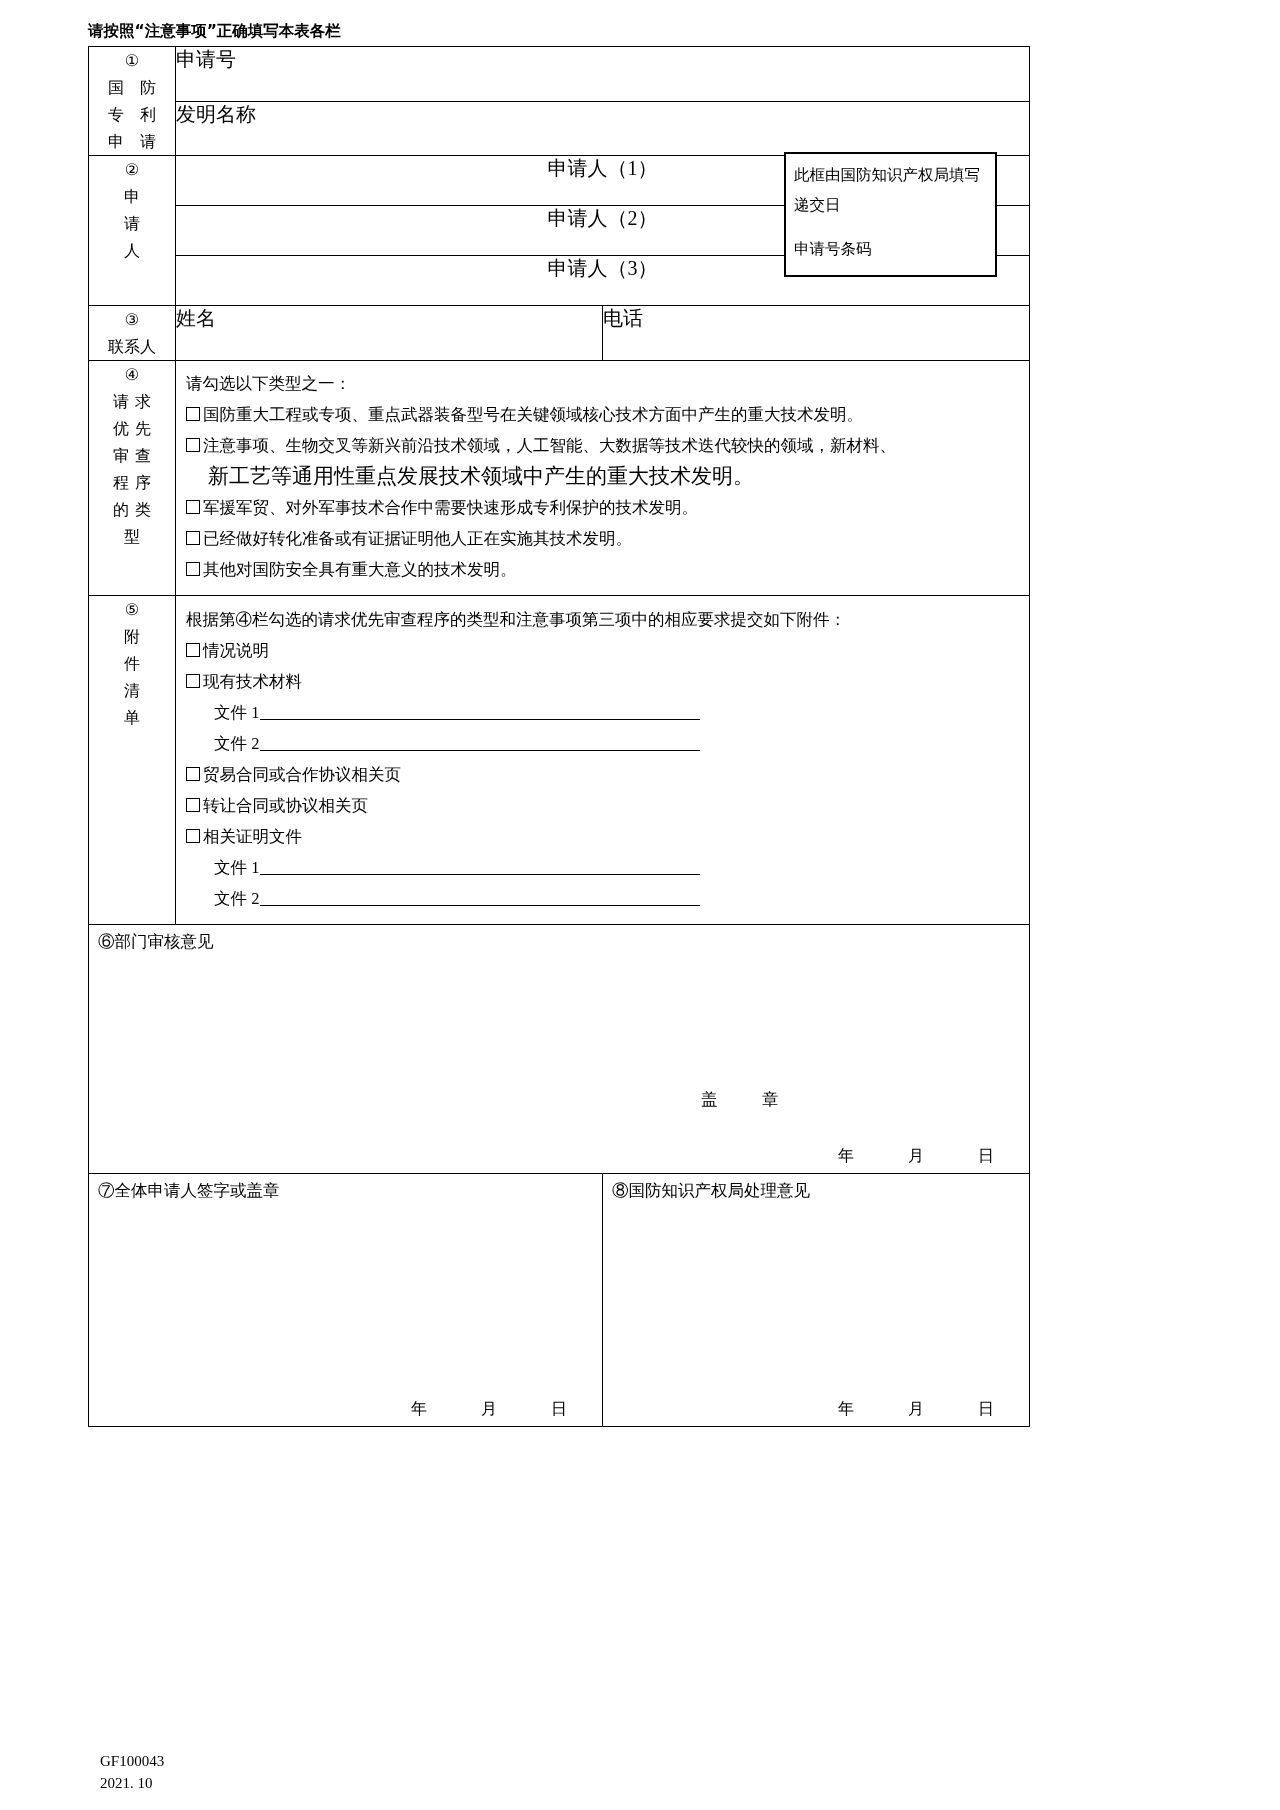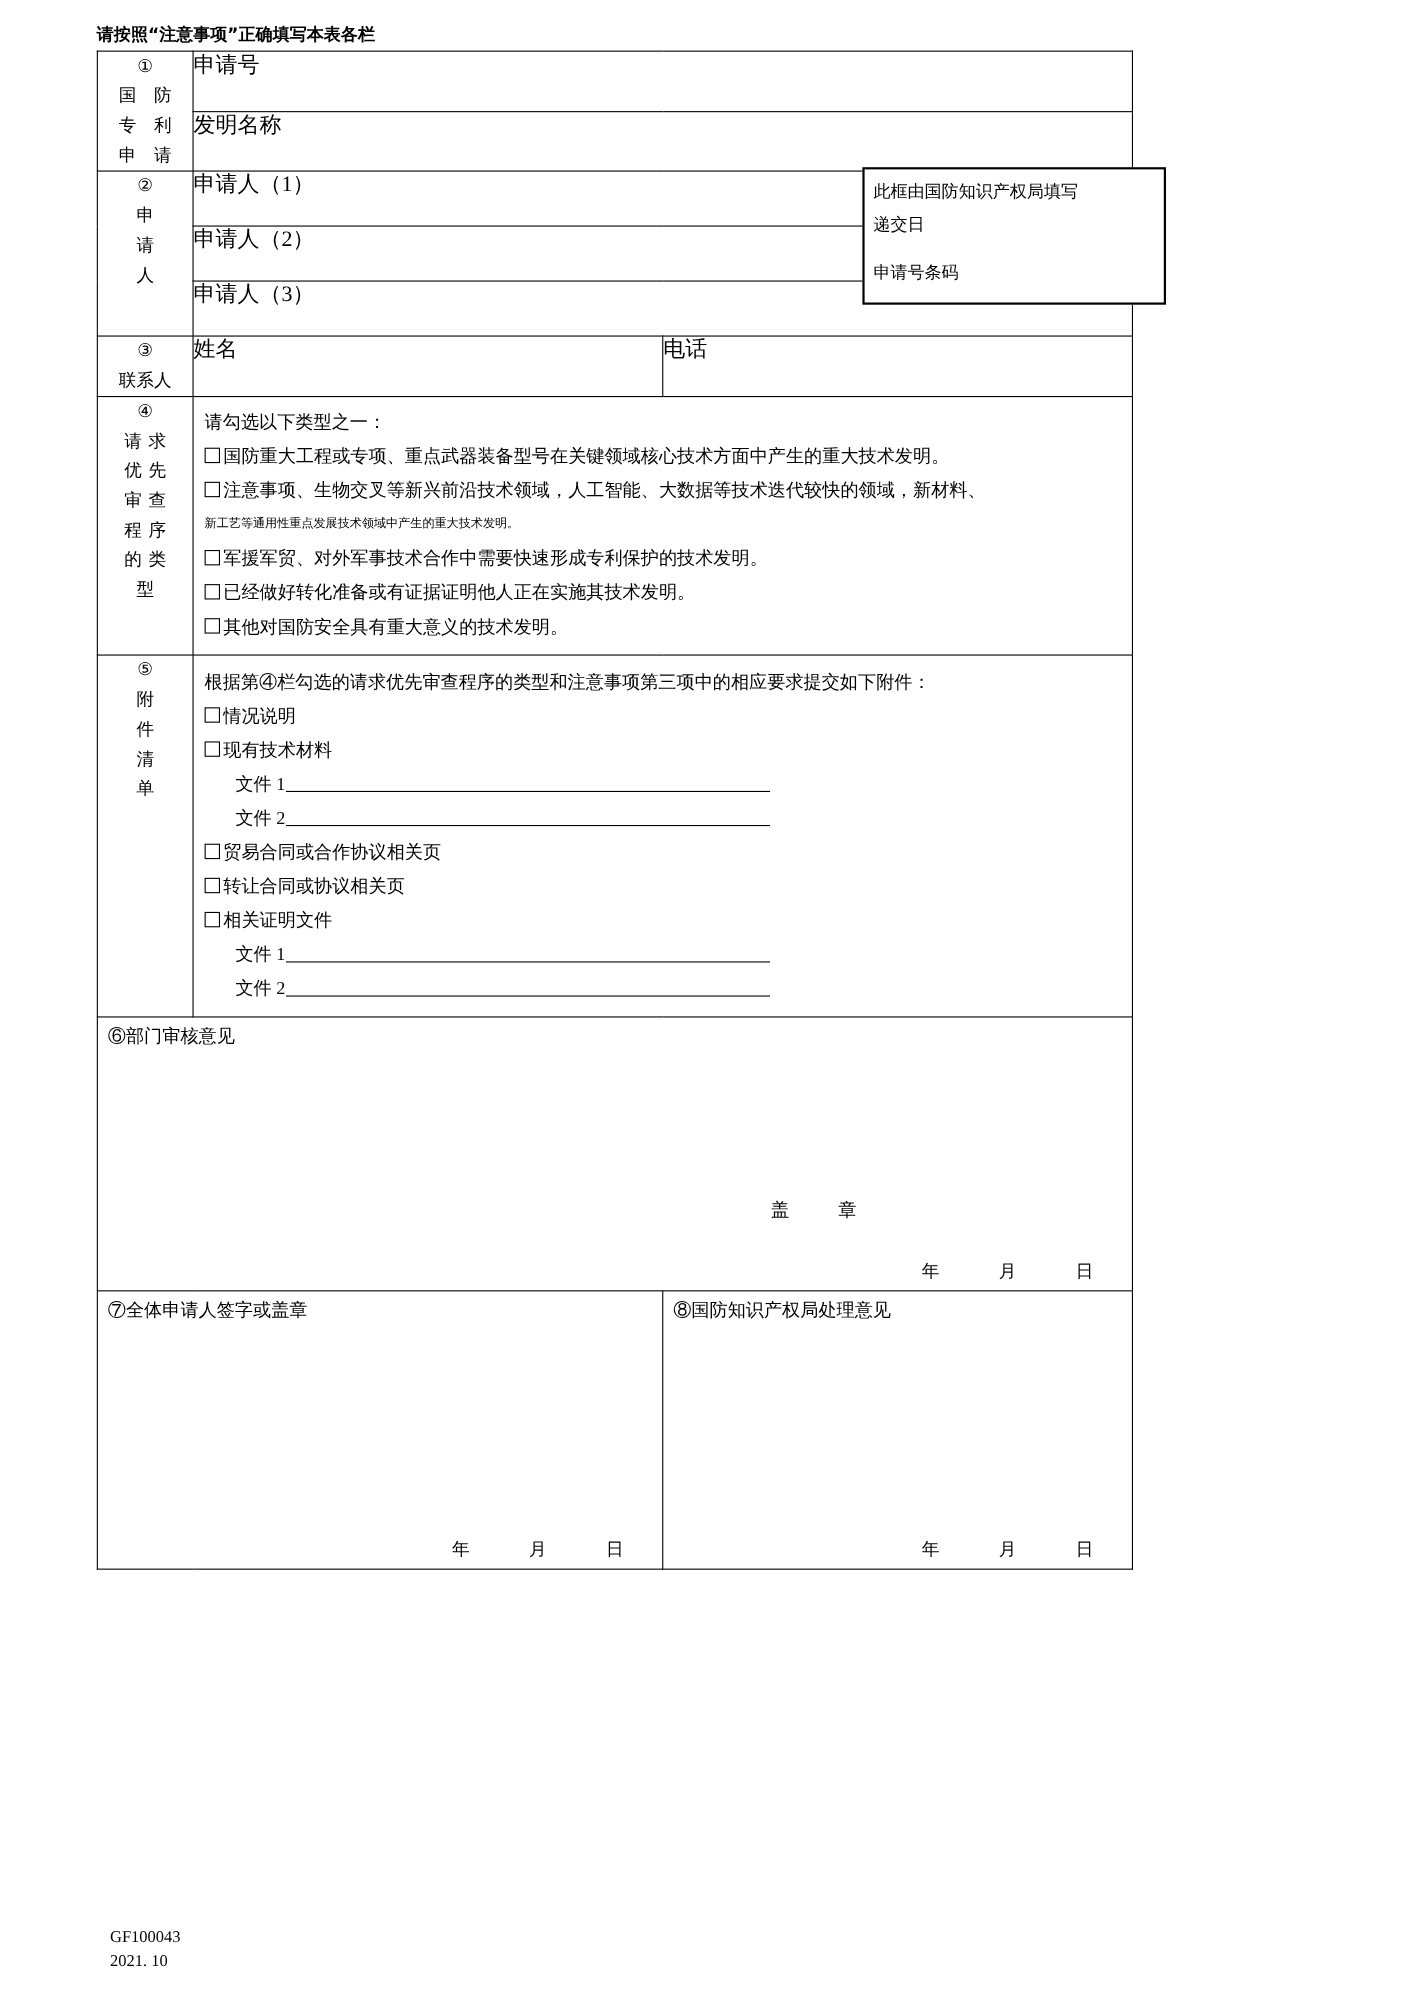"申请人（1）" .h-appl { text-align: none -> center }
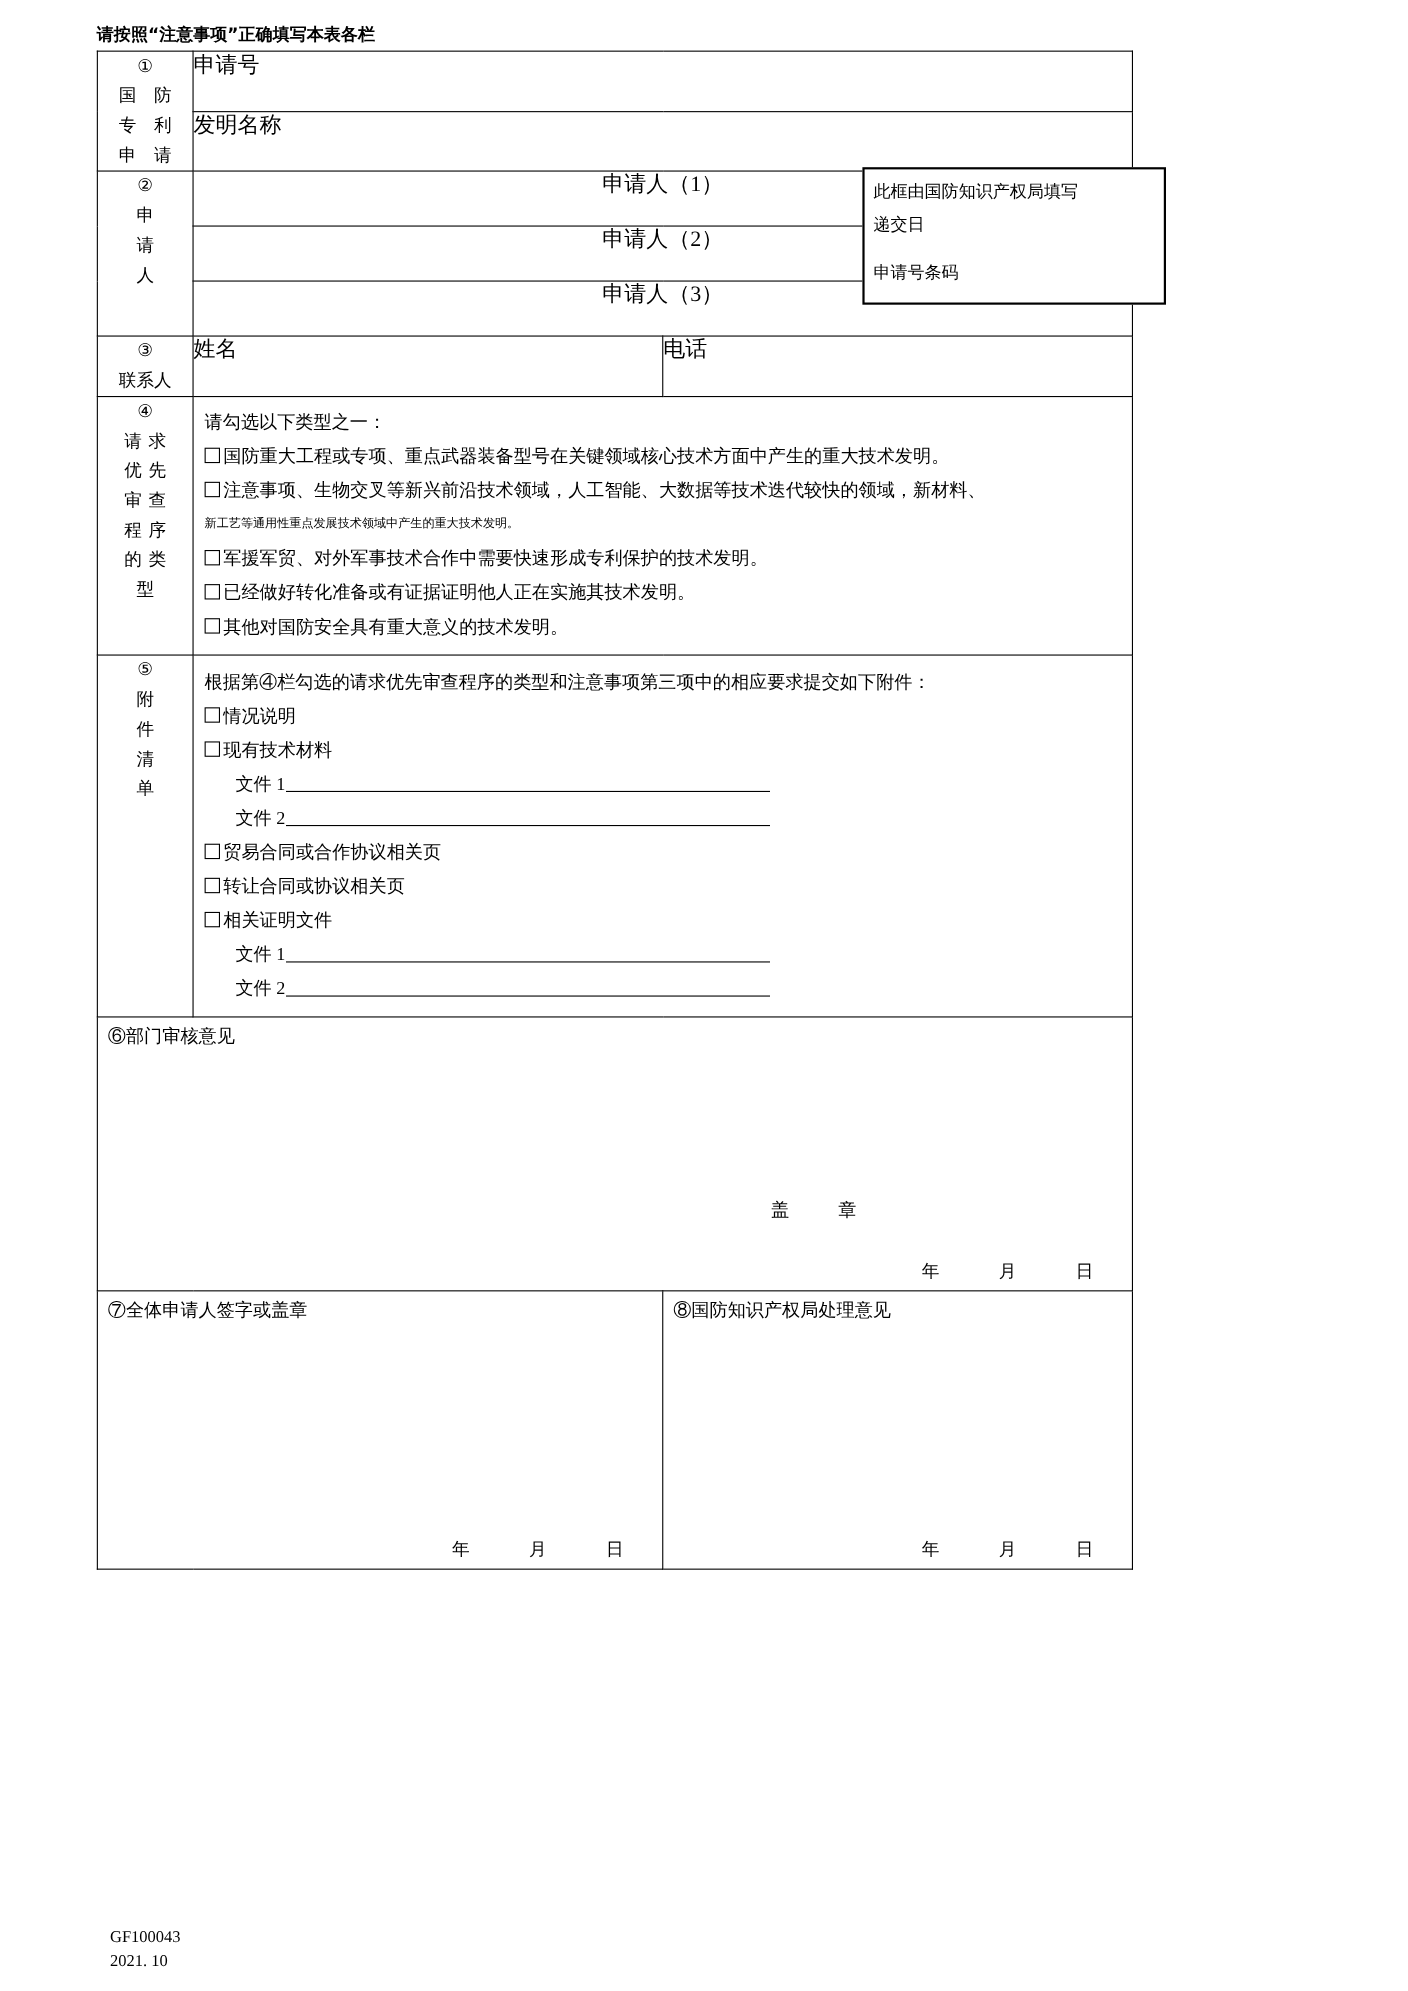"此框由国防知识产权局填写" .official-box { width: 276px -> 213px }
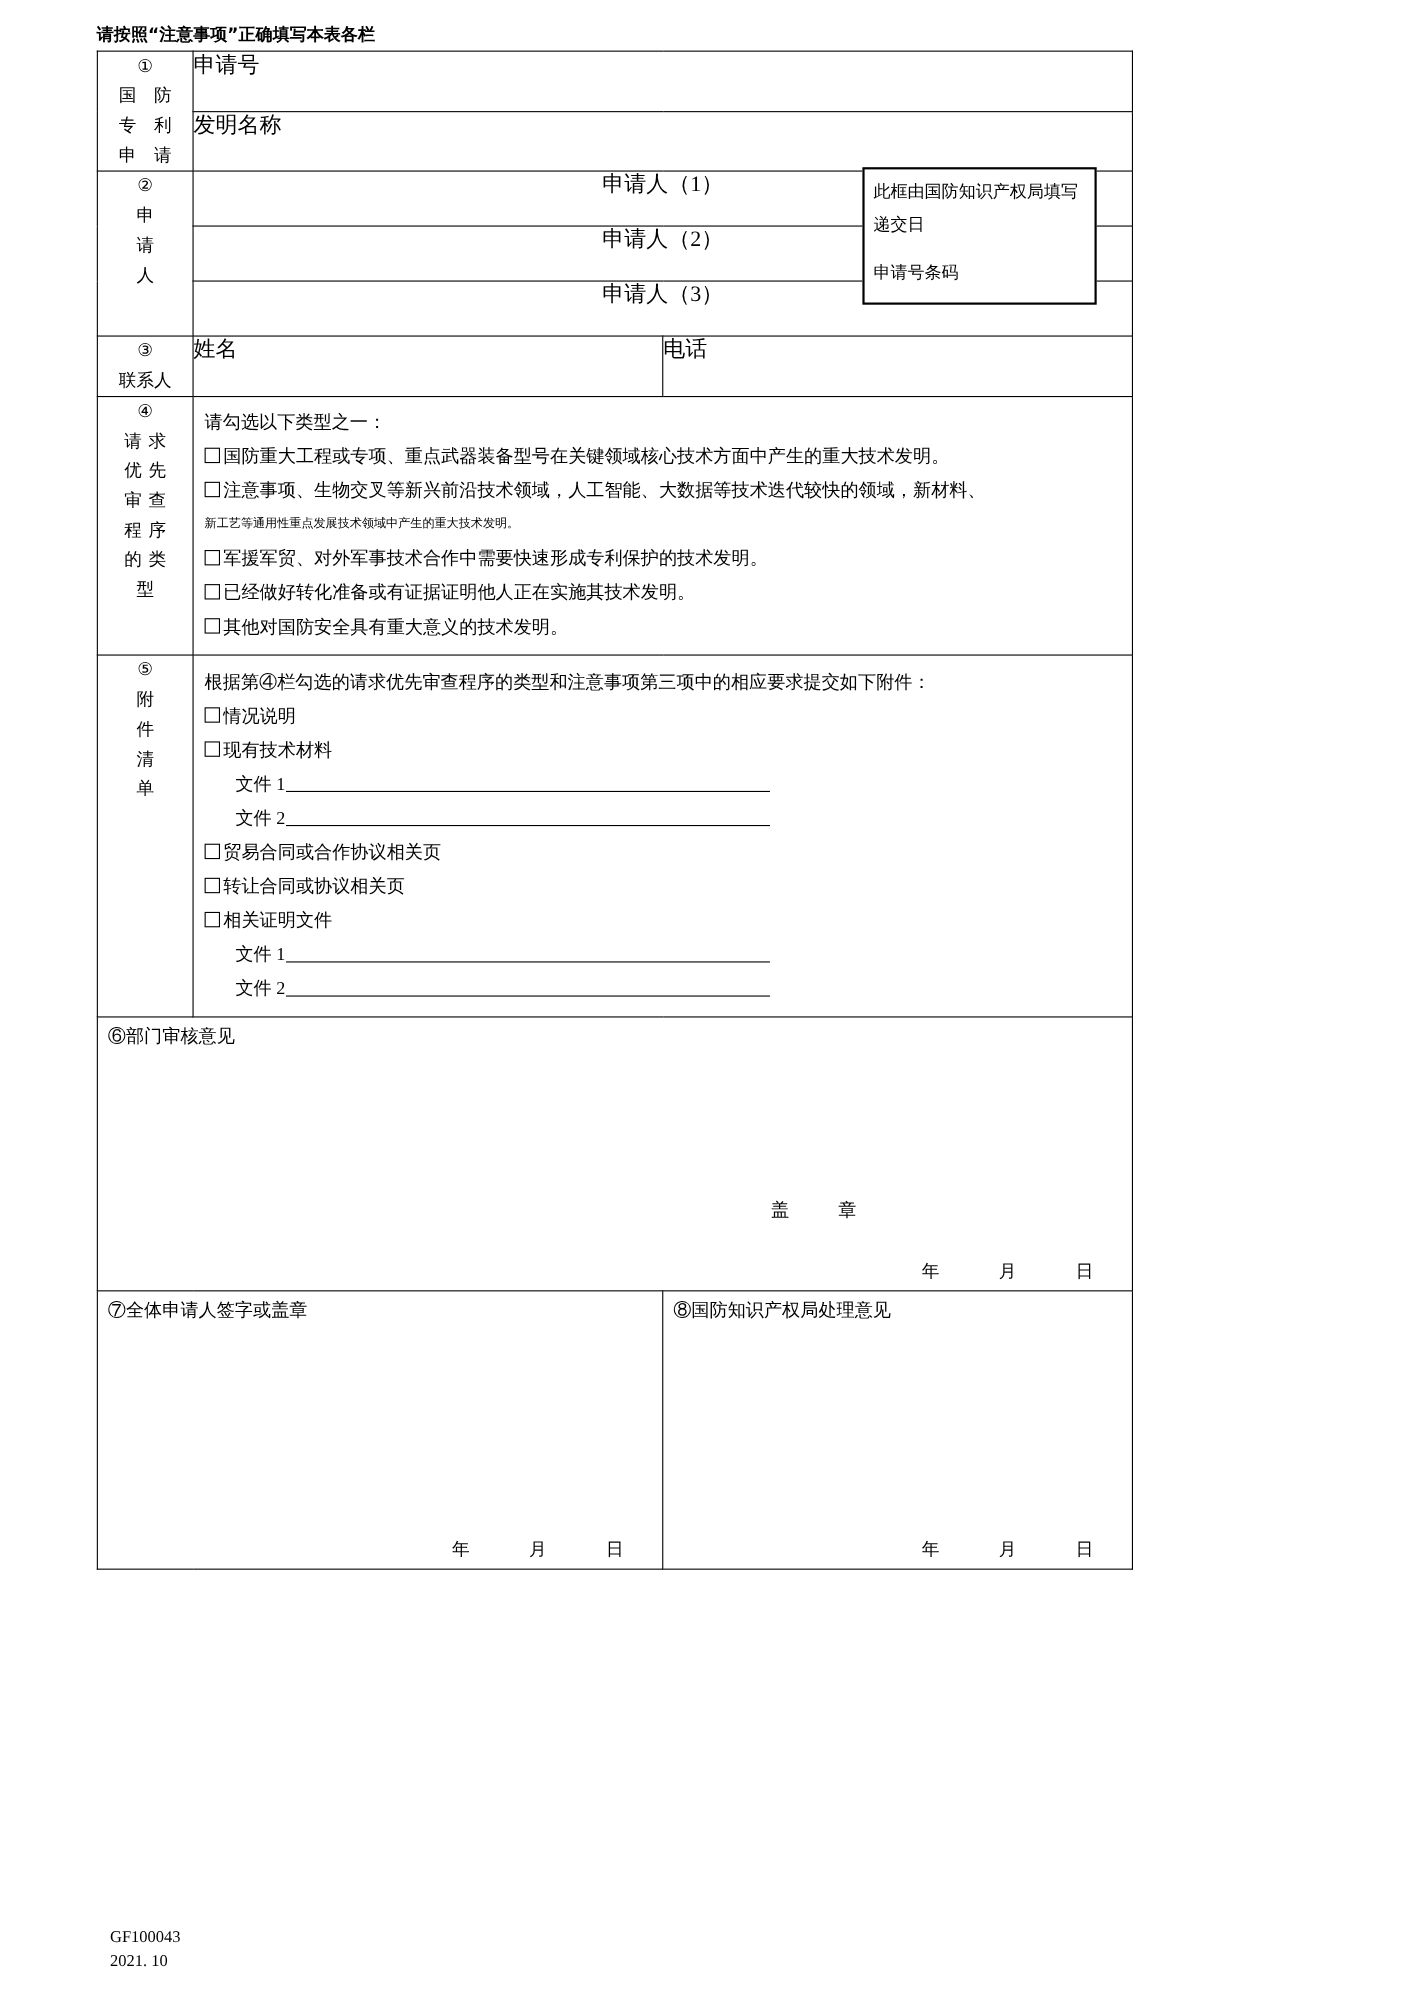"新工艺等通用性重点发展技术领域中产生的重大技术发明。" .chk-cont { font-size: 11px -> 21px; margin-left: none -> 22px }
